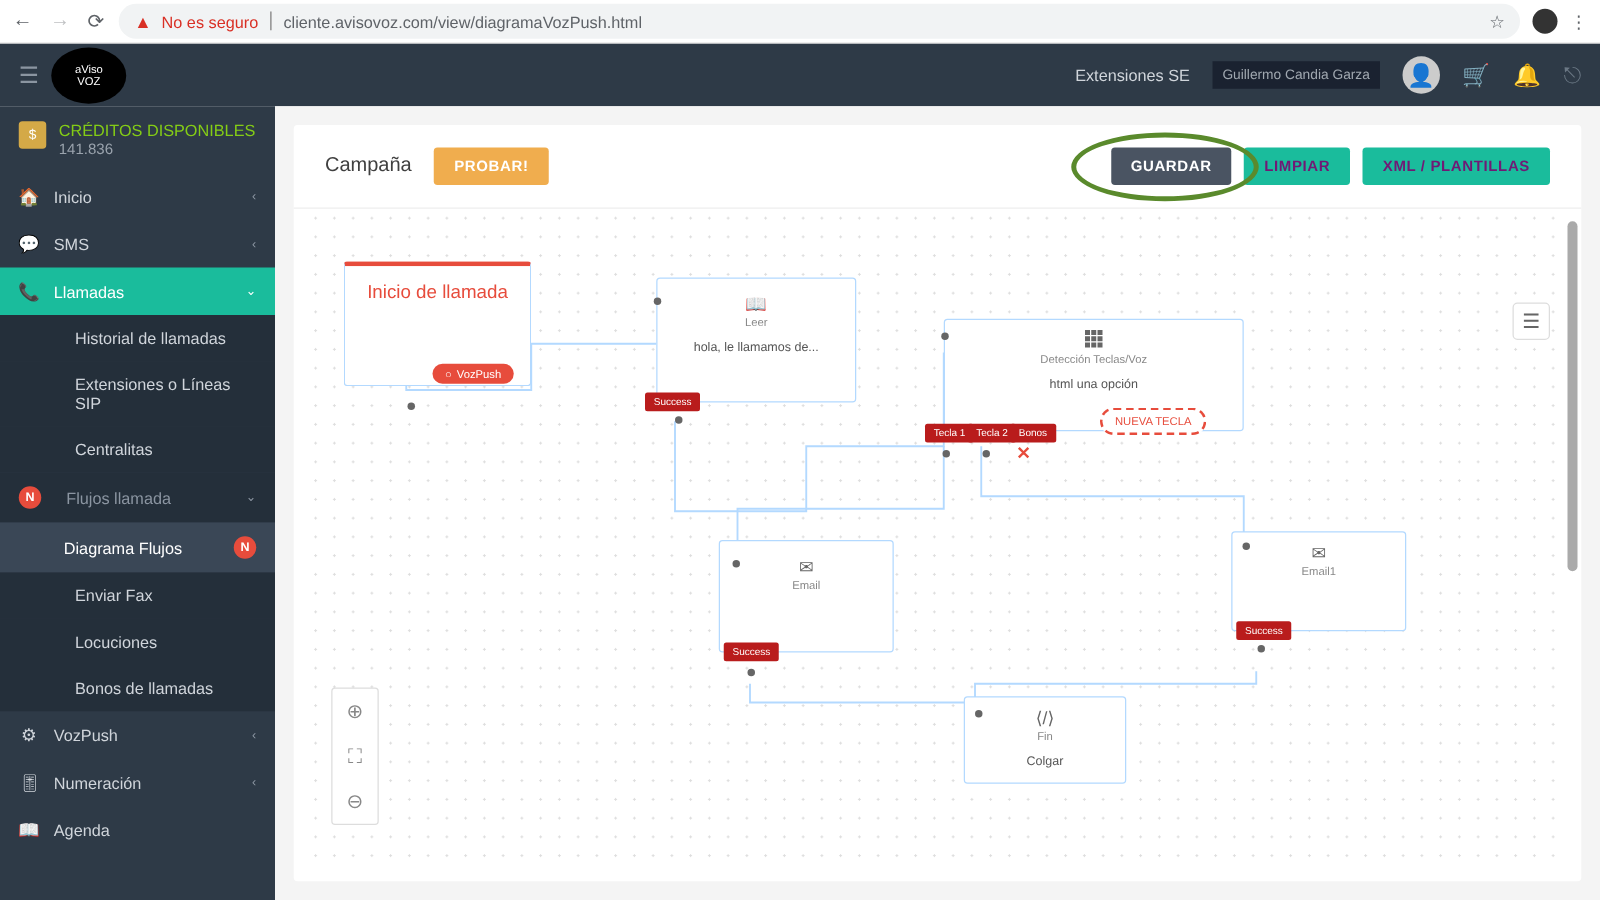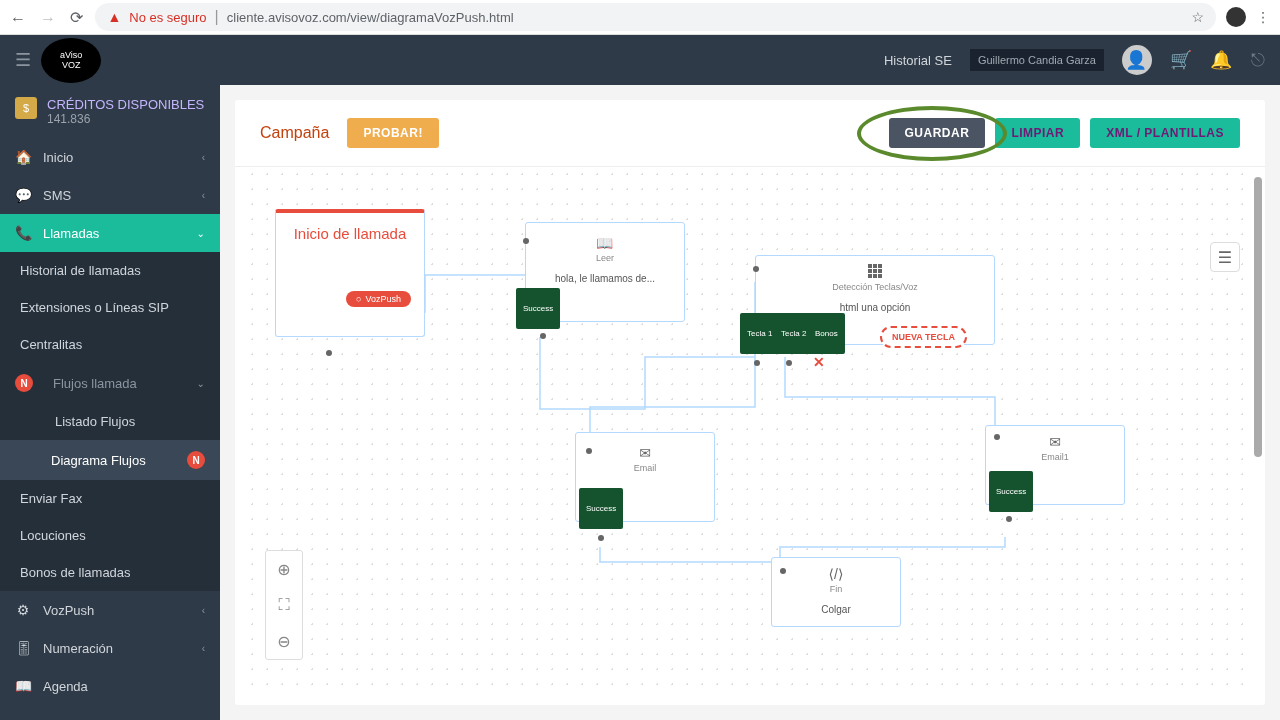"Historial SE" span.welcome-text { text: Historial -> Extensiones }
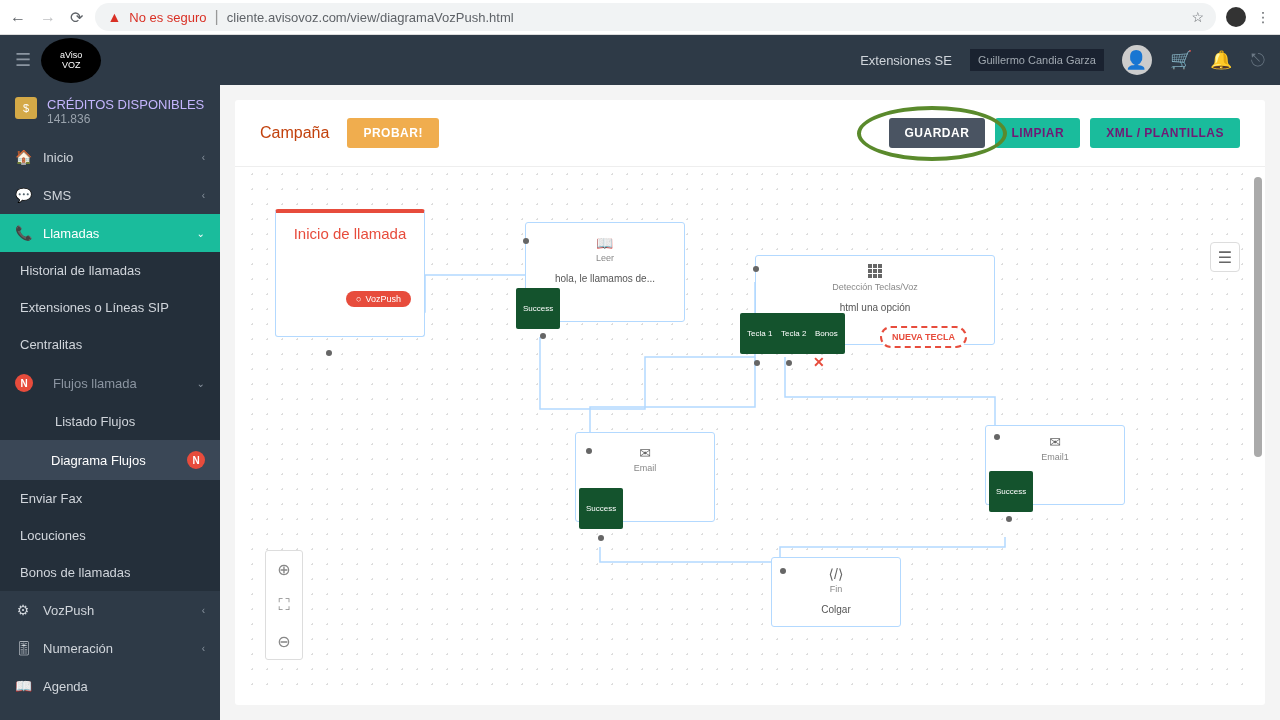"CRÉDITOS DISPONIBLES" .credits-text { color: #c4b5fd -> #84cc16 }
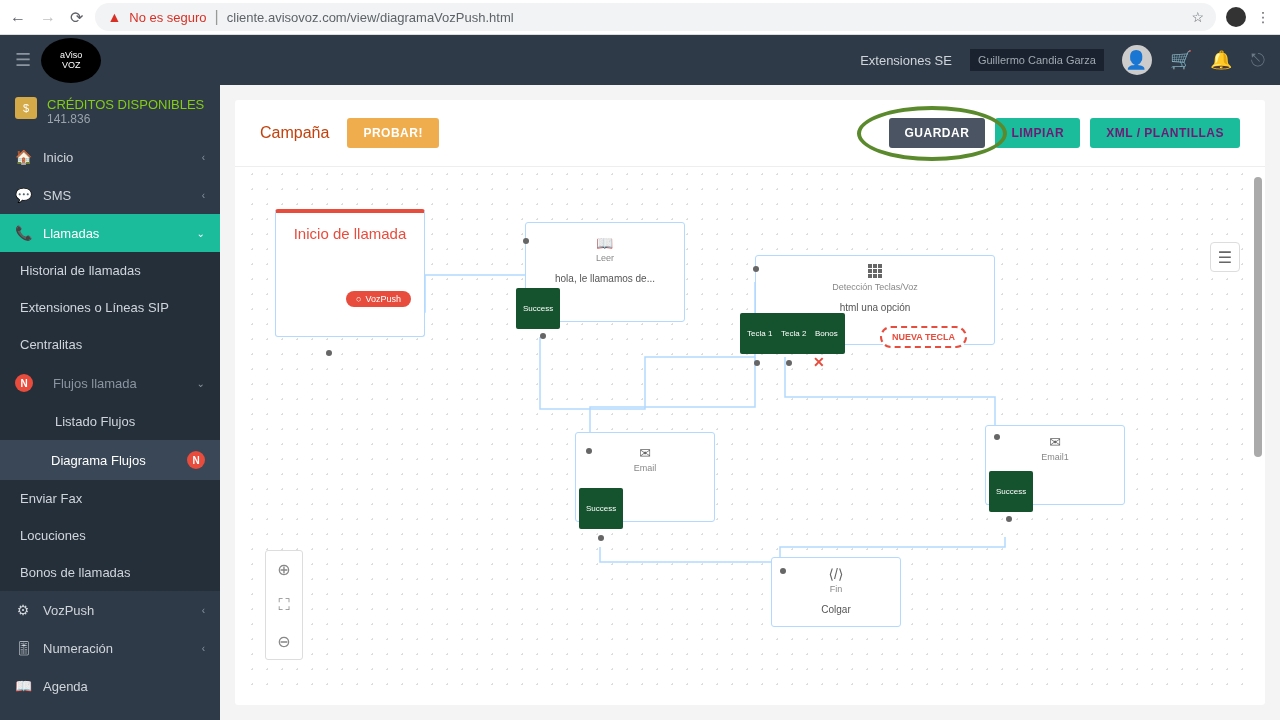"Campaña" .panel-title { color: #c2410c -> #404040 }
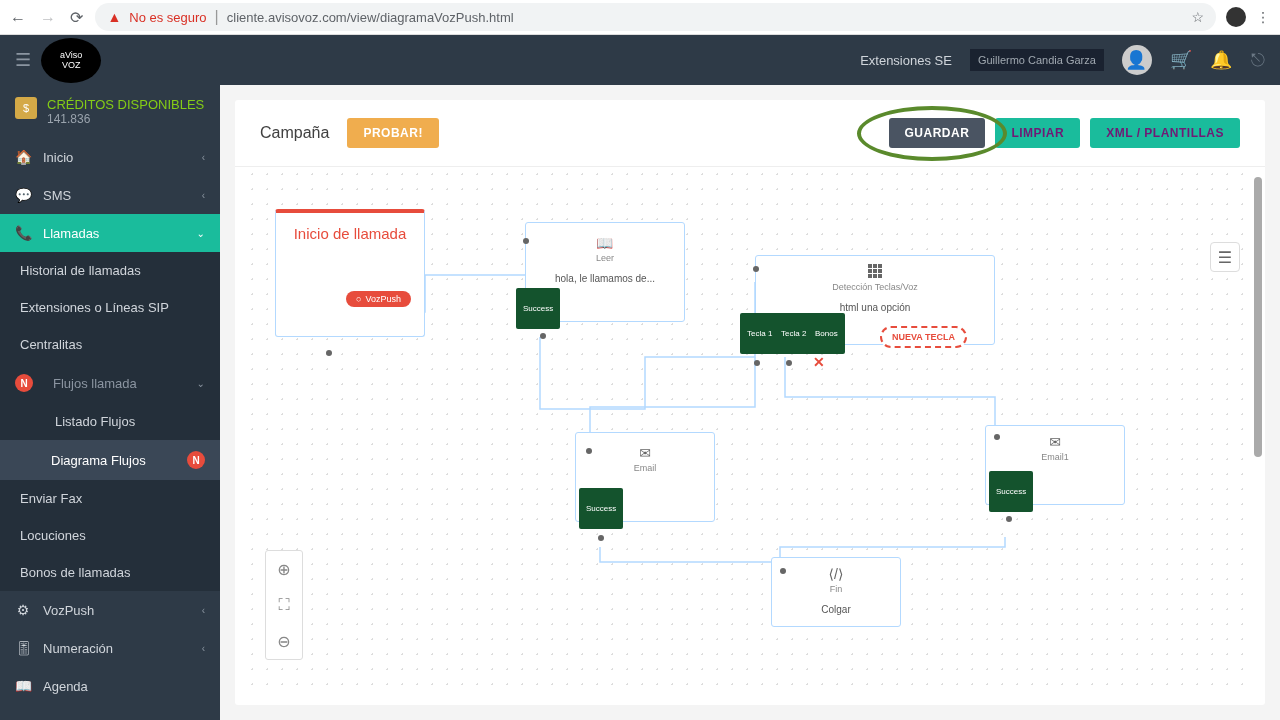"Inicio de llamada" .node-start { height: 128px -> 100px }
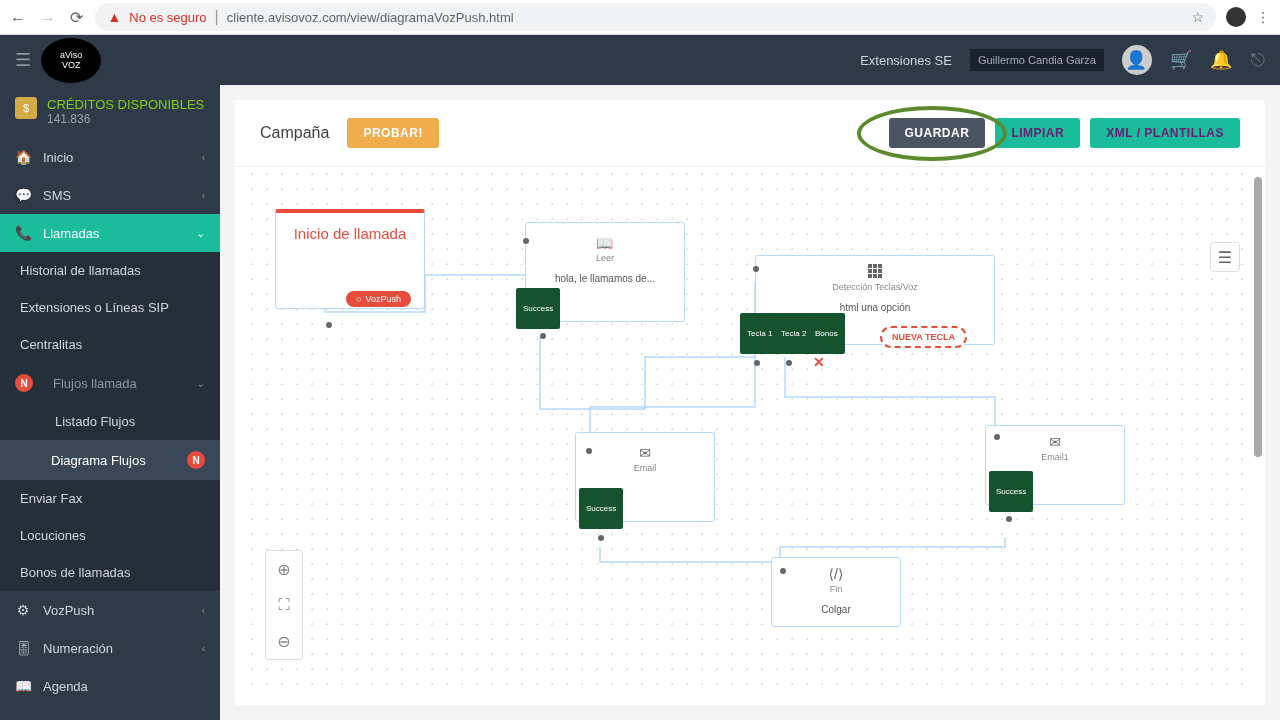"Historial de llamadas" .menu-item.sub { padding-left: 20px -> 60px }
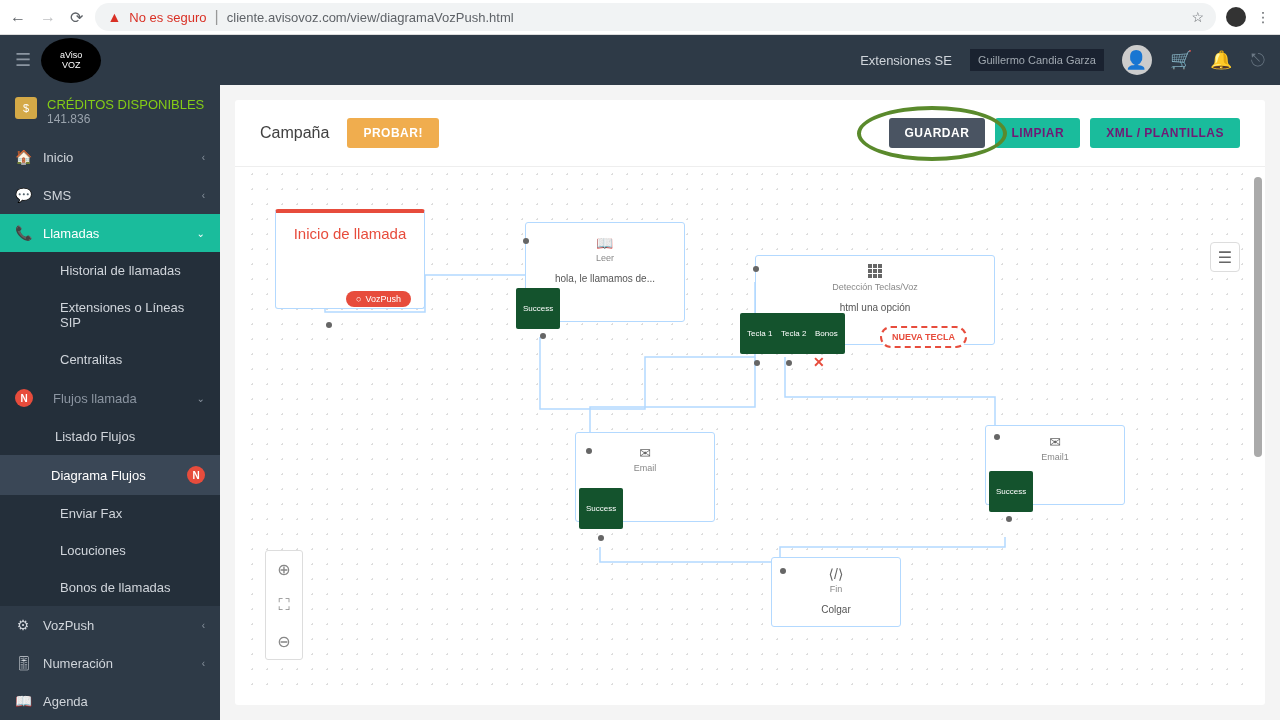"Success" .tag { background: #14532d -> #b91c1c; padding: 16px 7px -> 3px 7px }
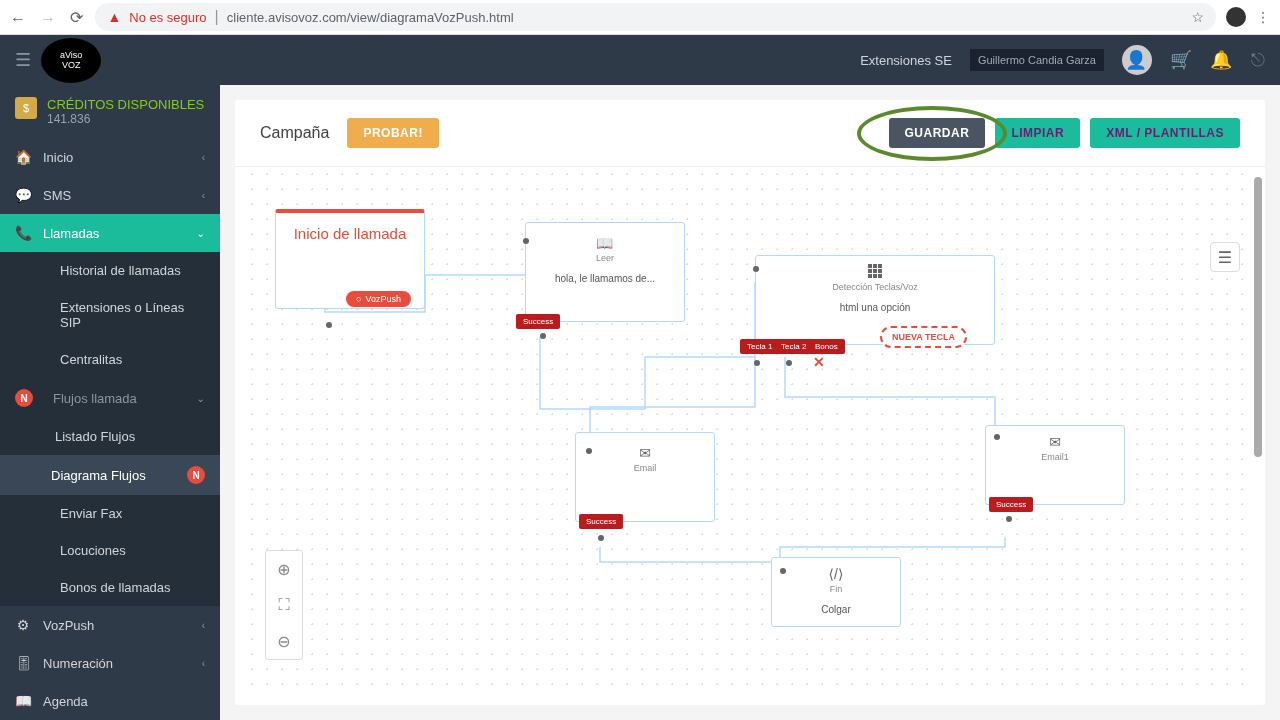"NUEVA TECLA" .new-key { font-weight: bold -> normal }
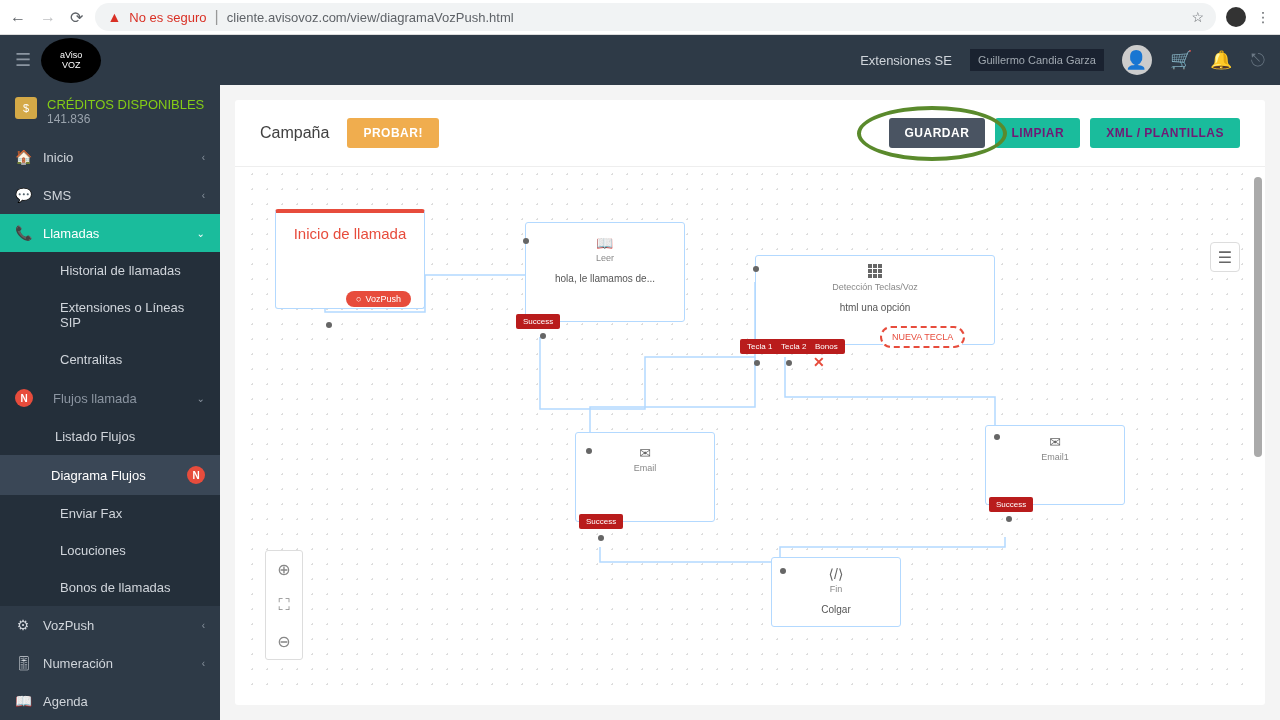"Listado Flujos" div.menu-item { html: <div> <span>Listado Flujos</span> </div> -> none }
